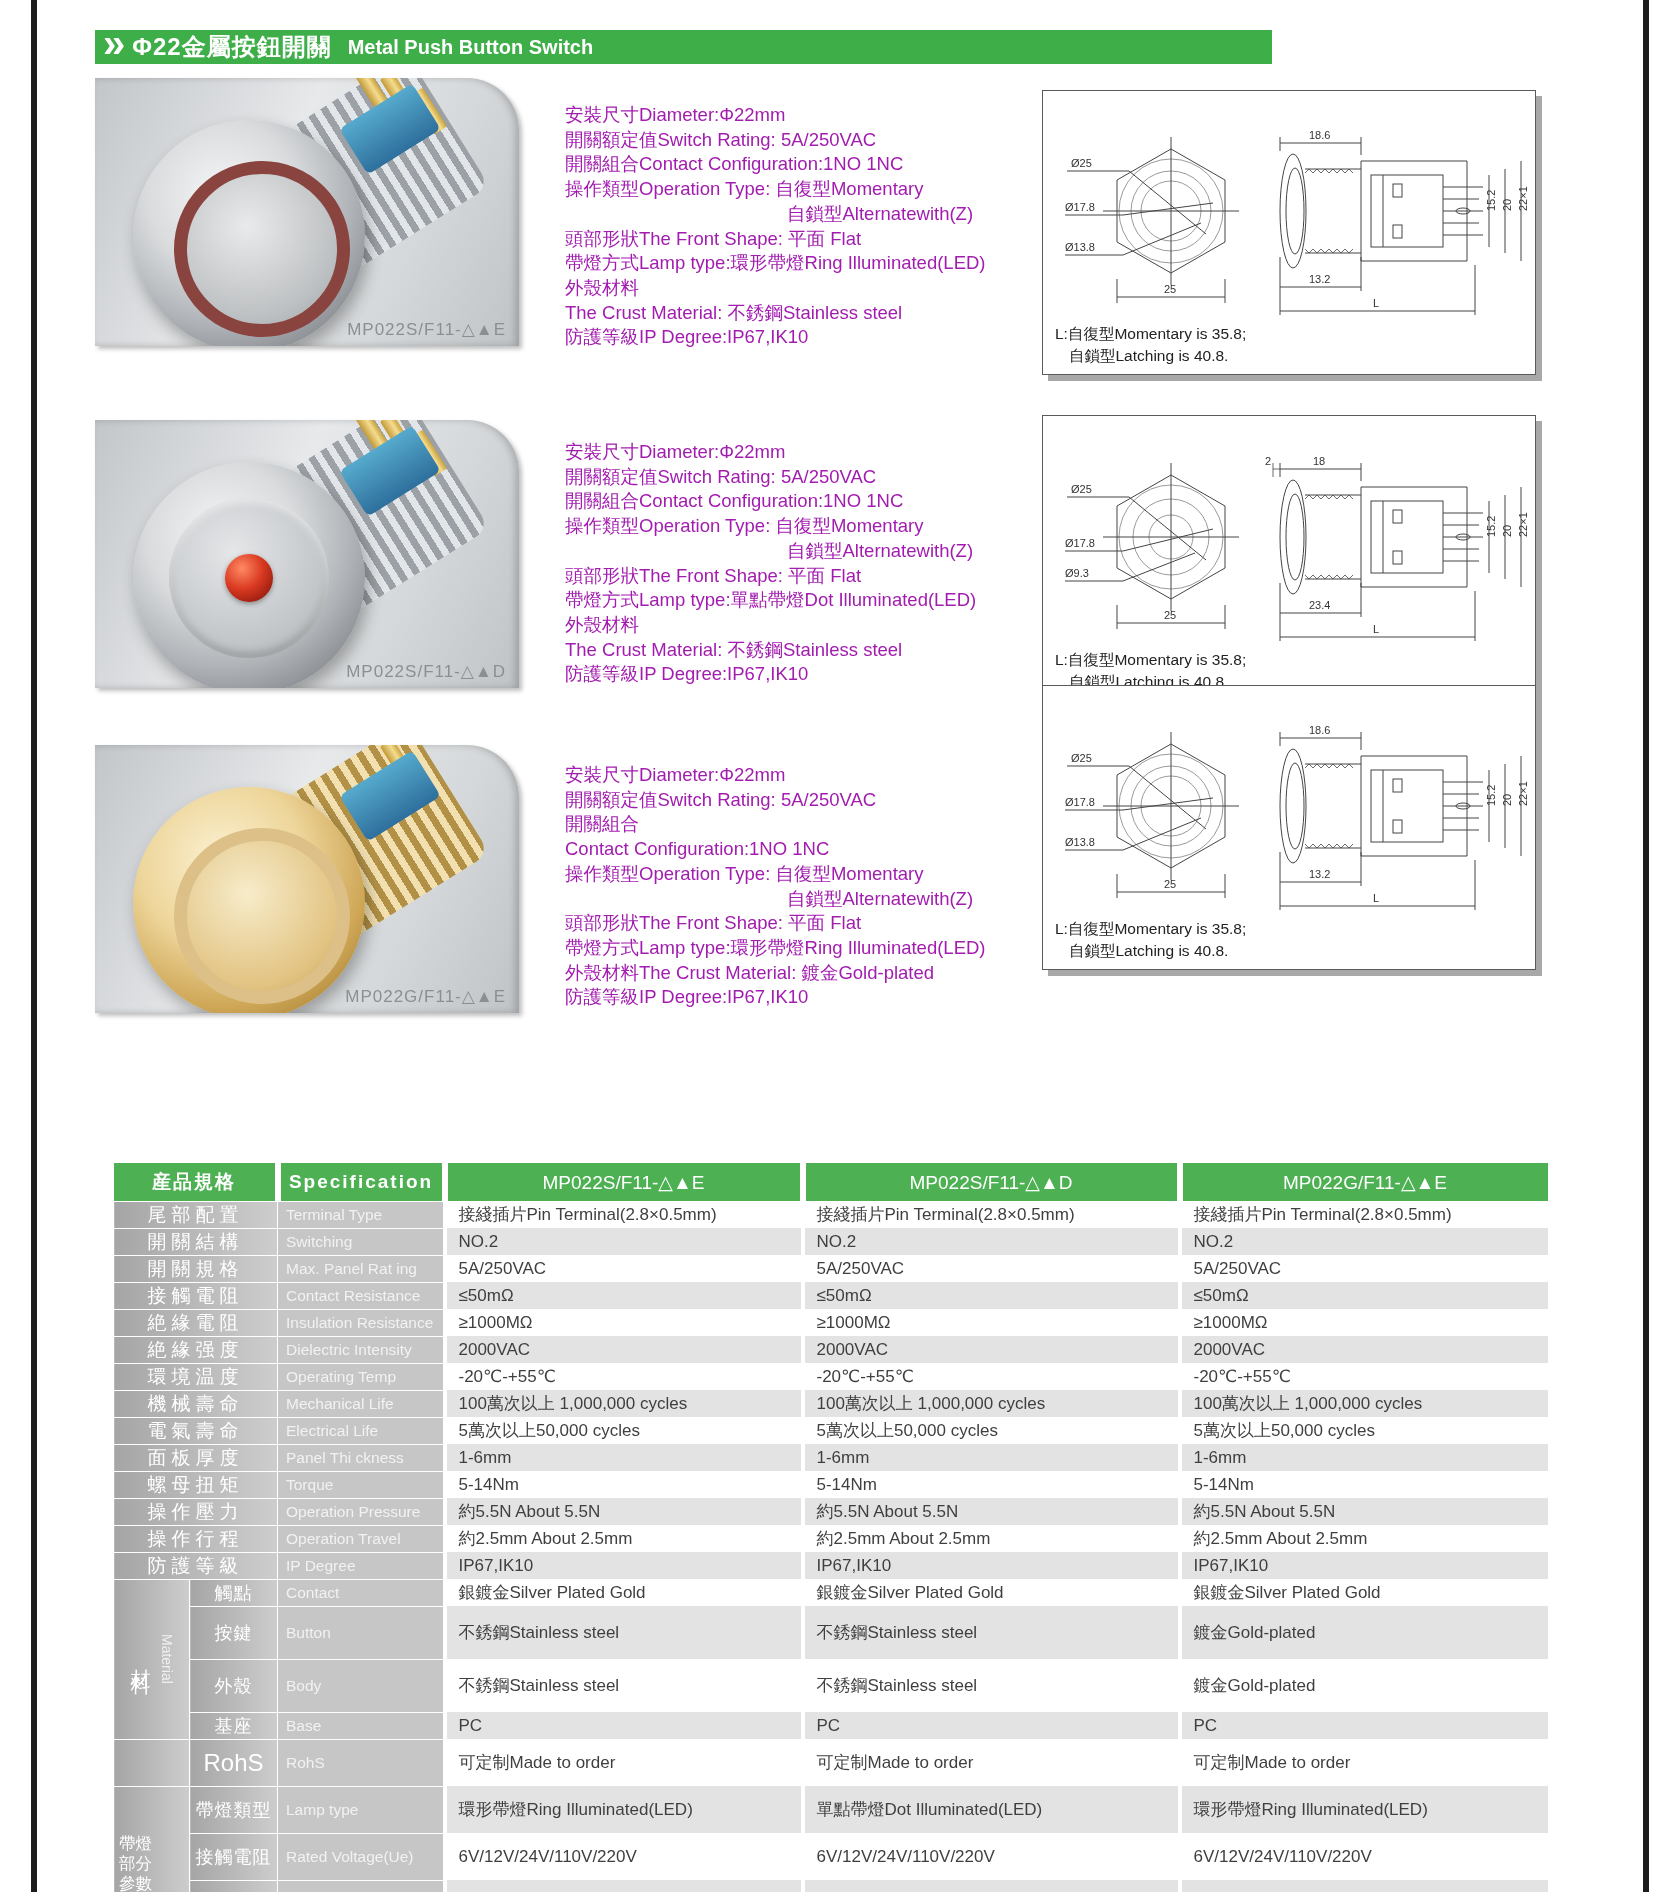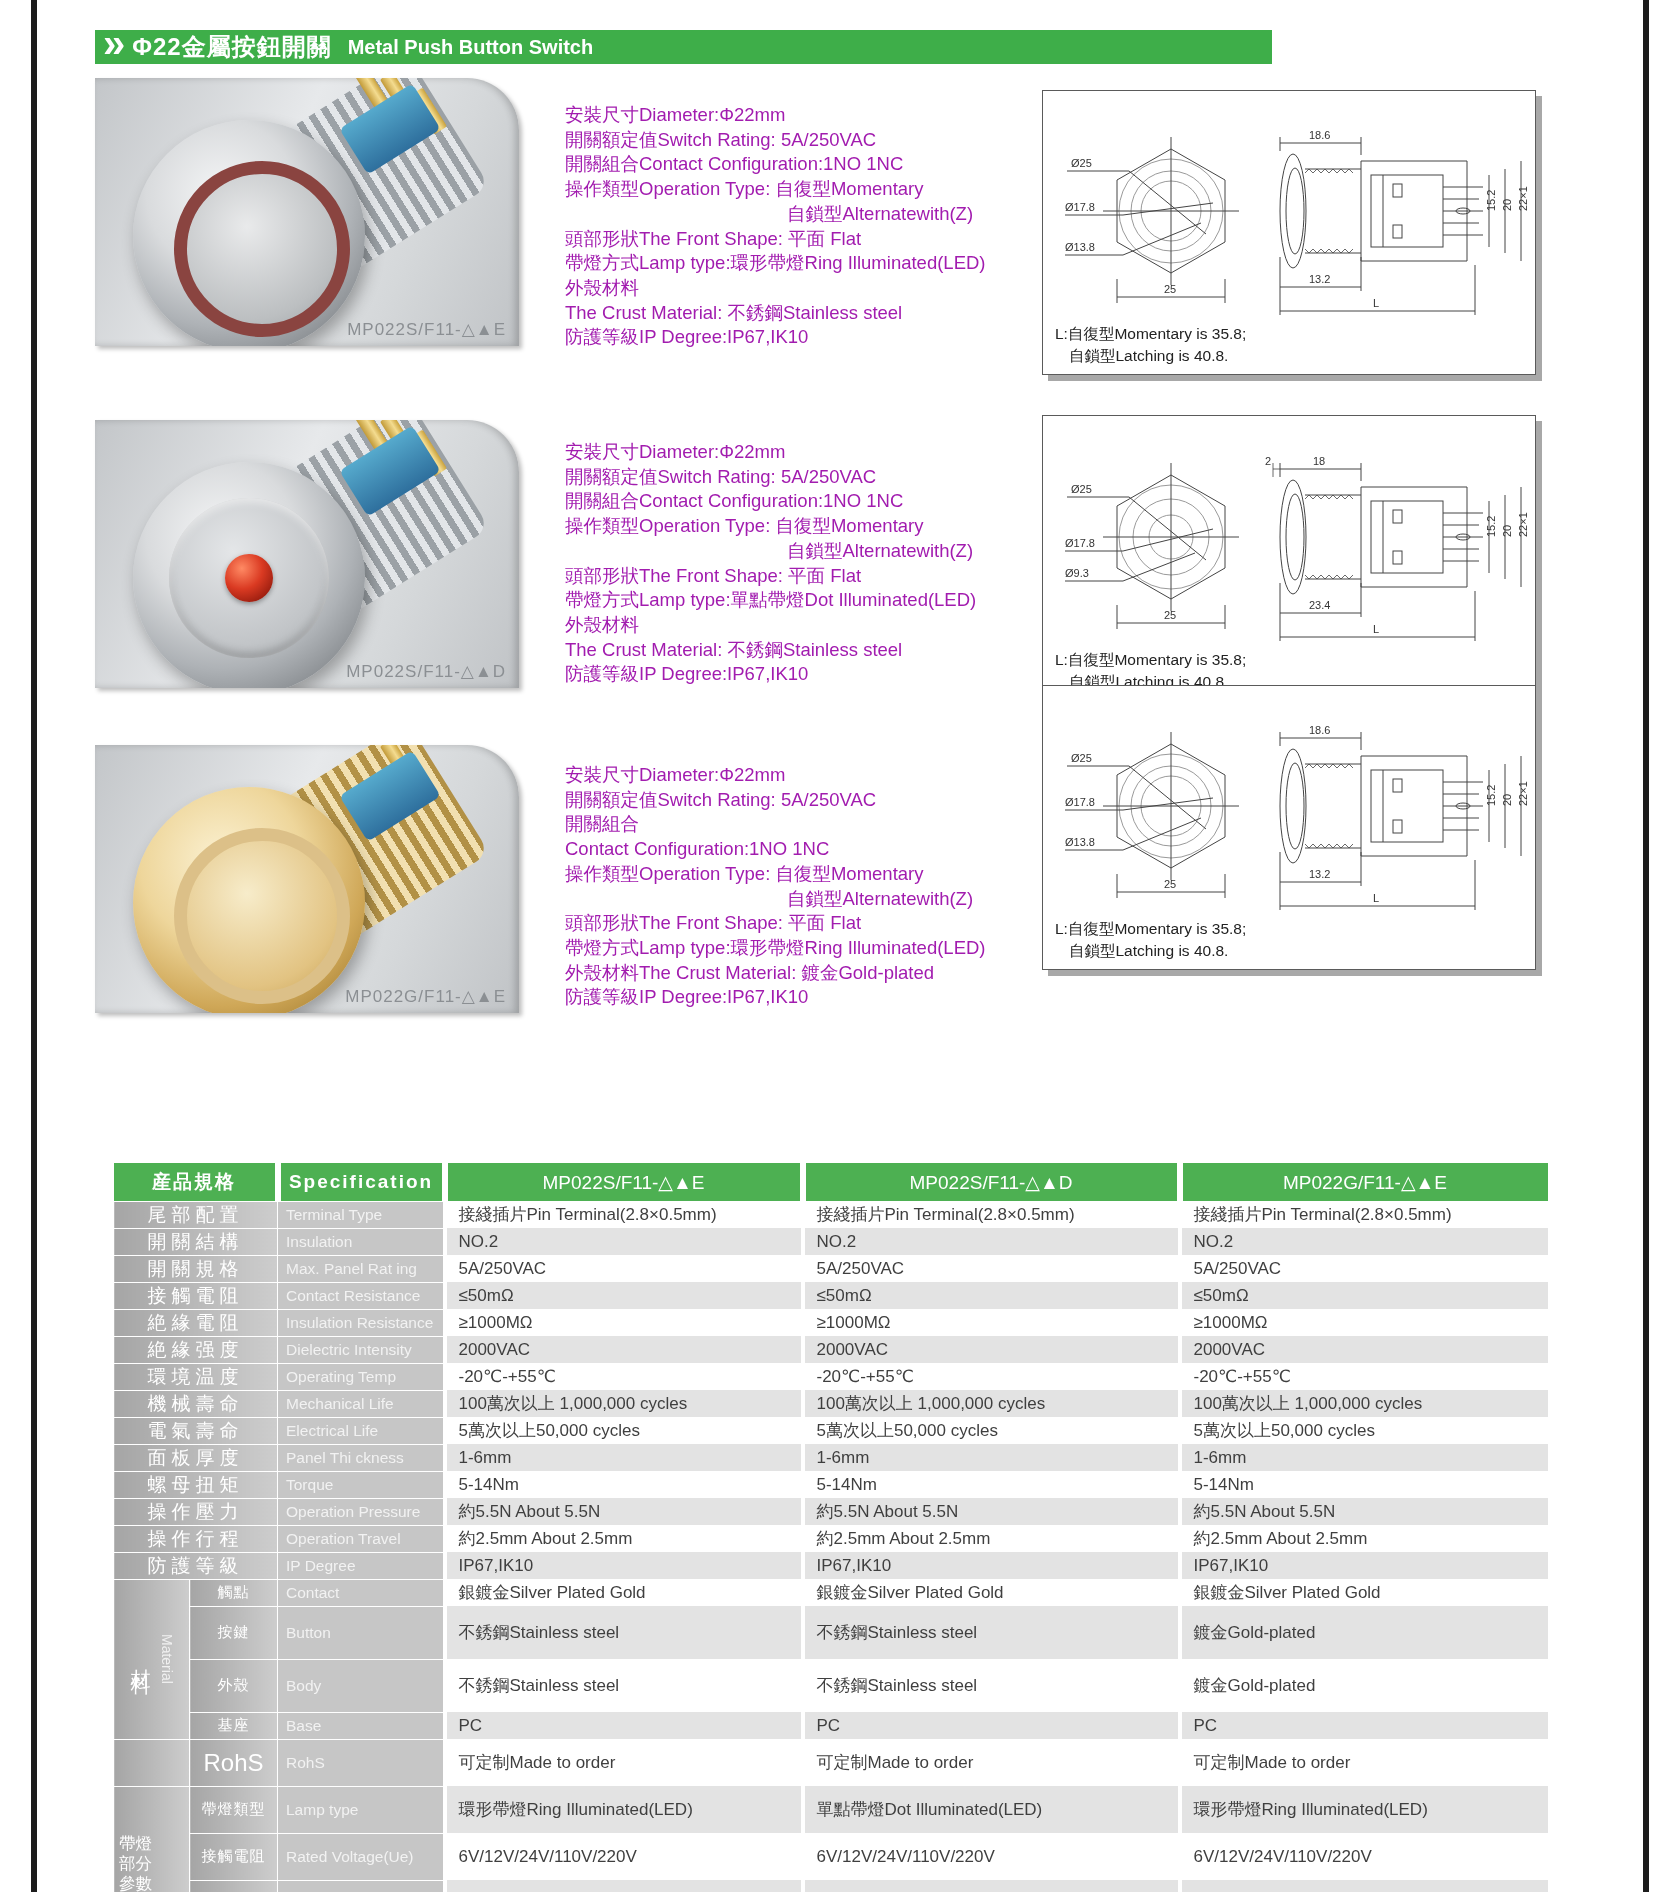"Insulation" td.en { text: Insulation -> Switching }
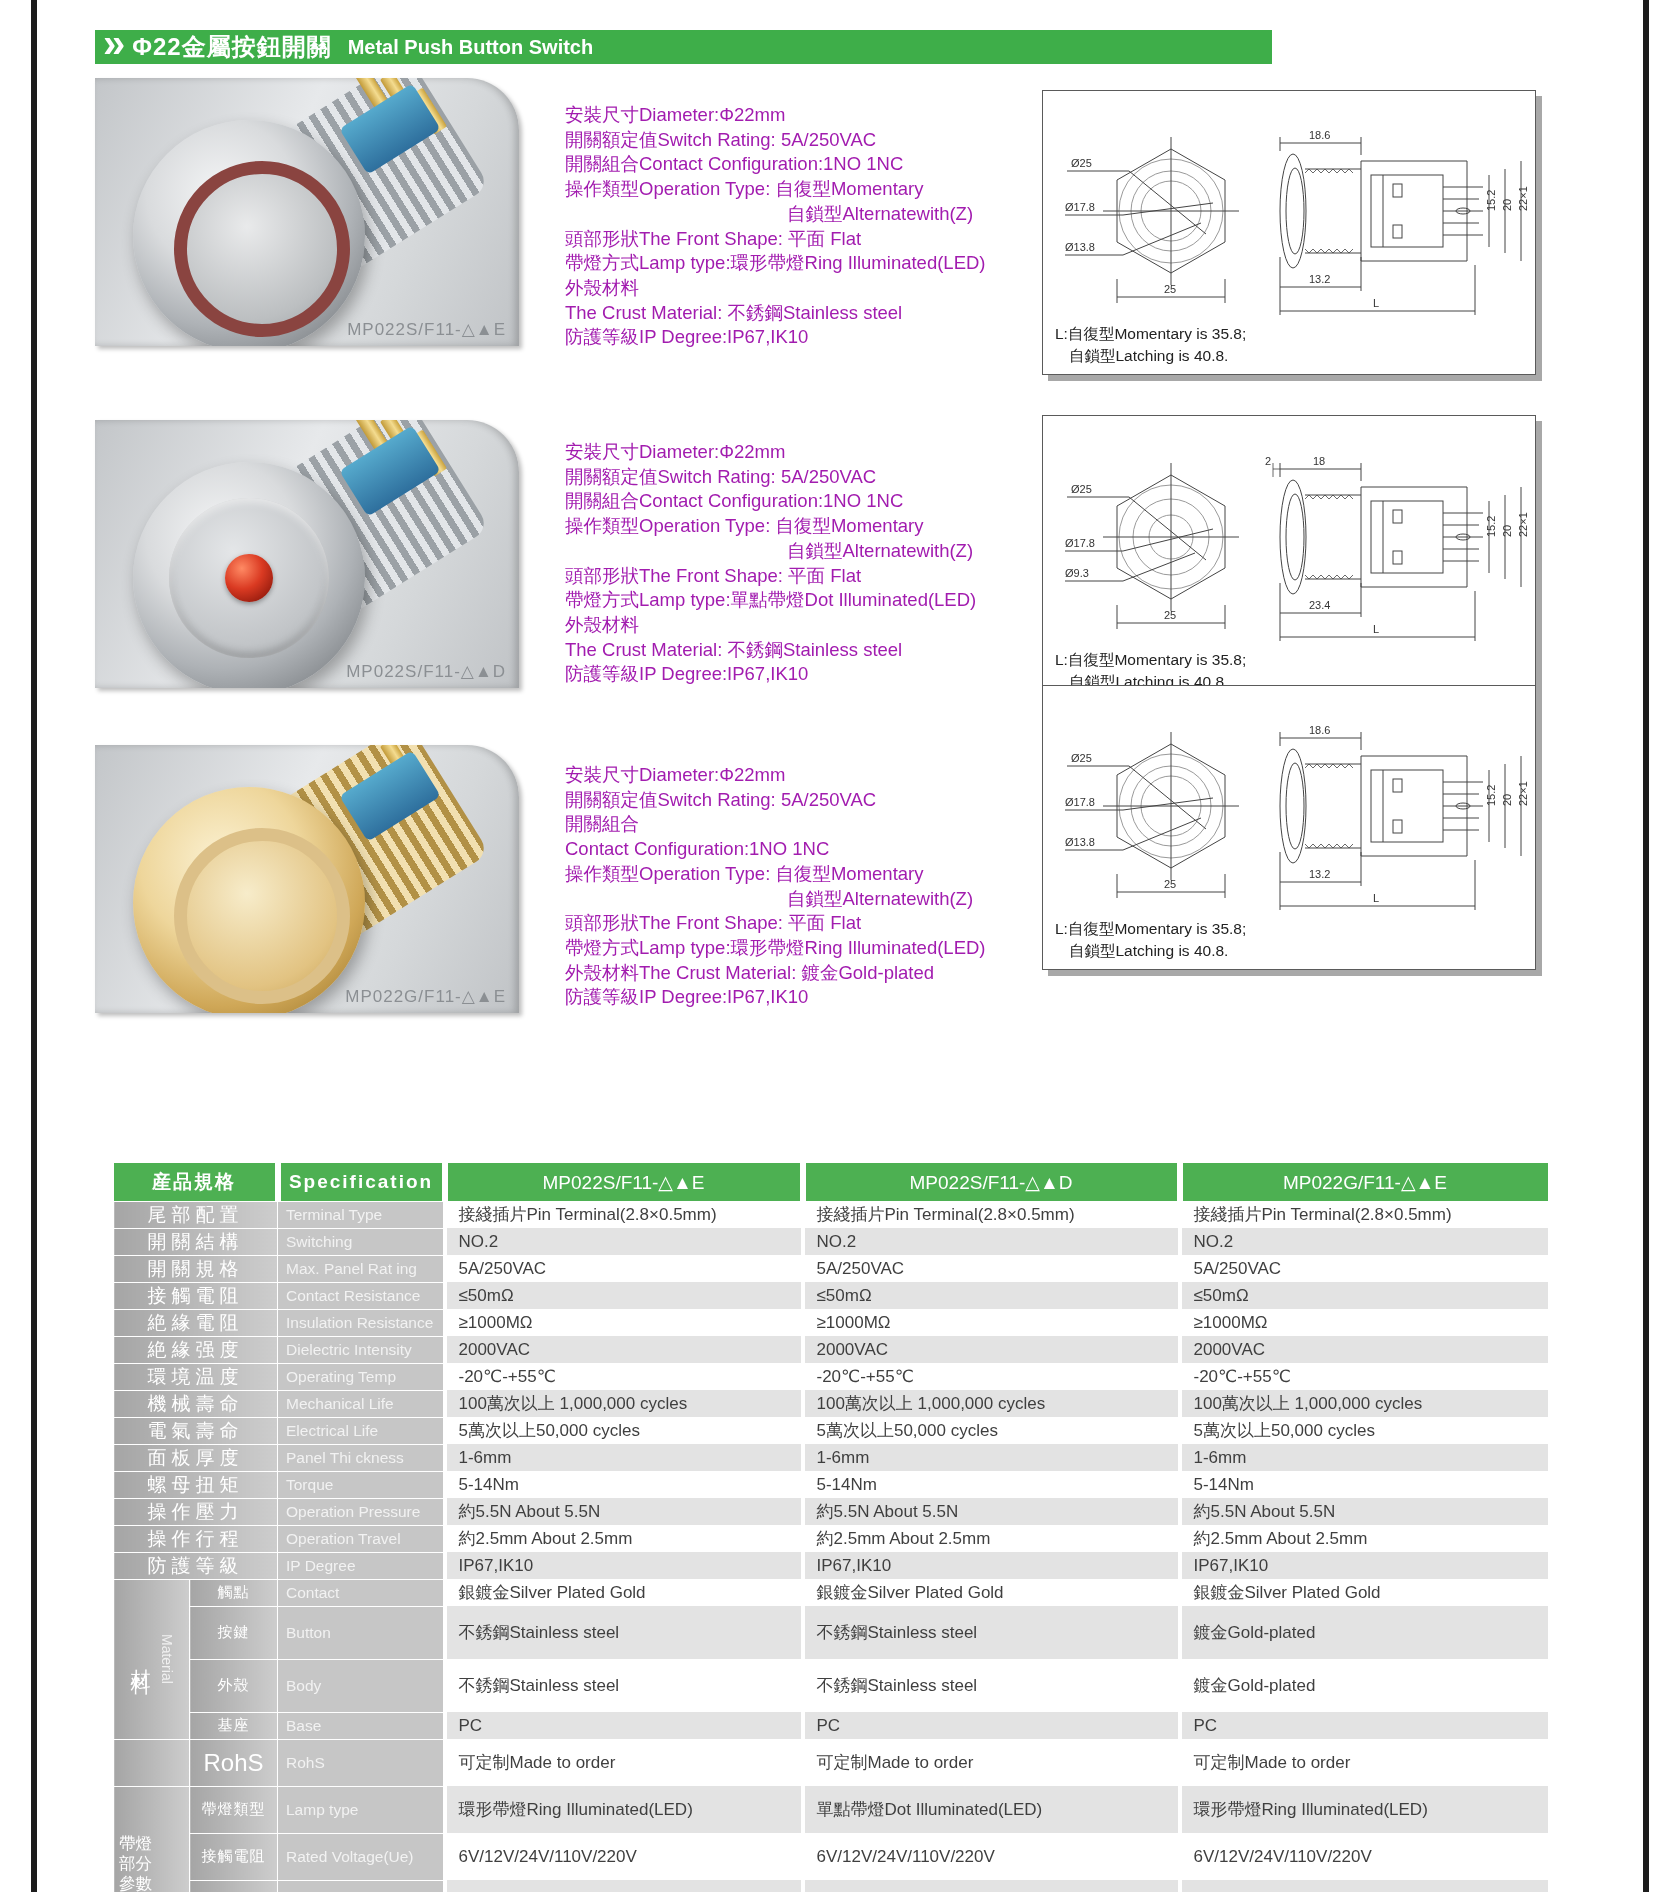"觸點" td.subzh { font-size: 15px -> 18px }
